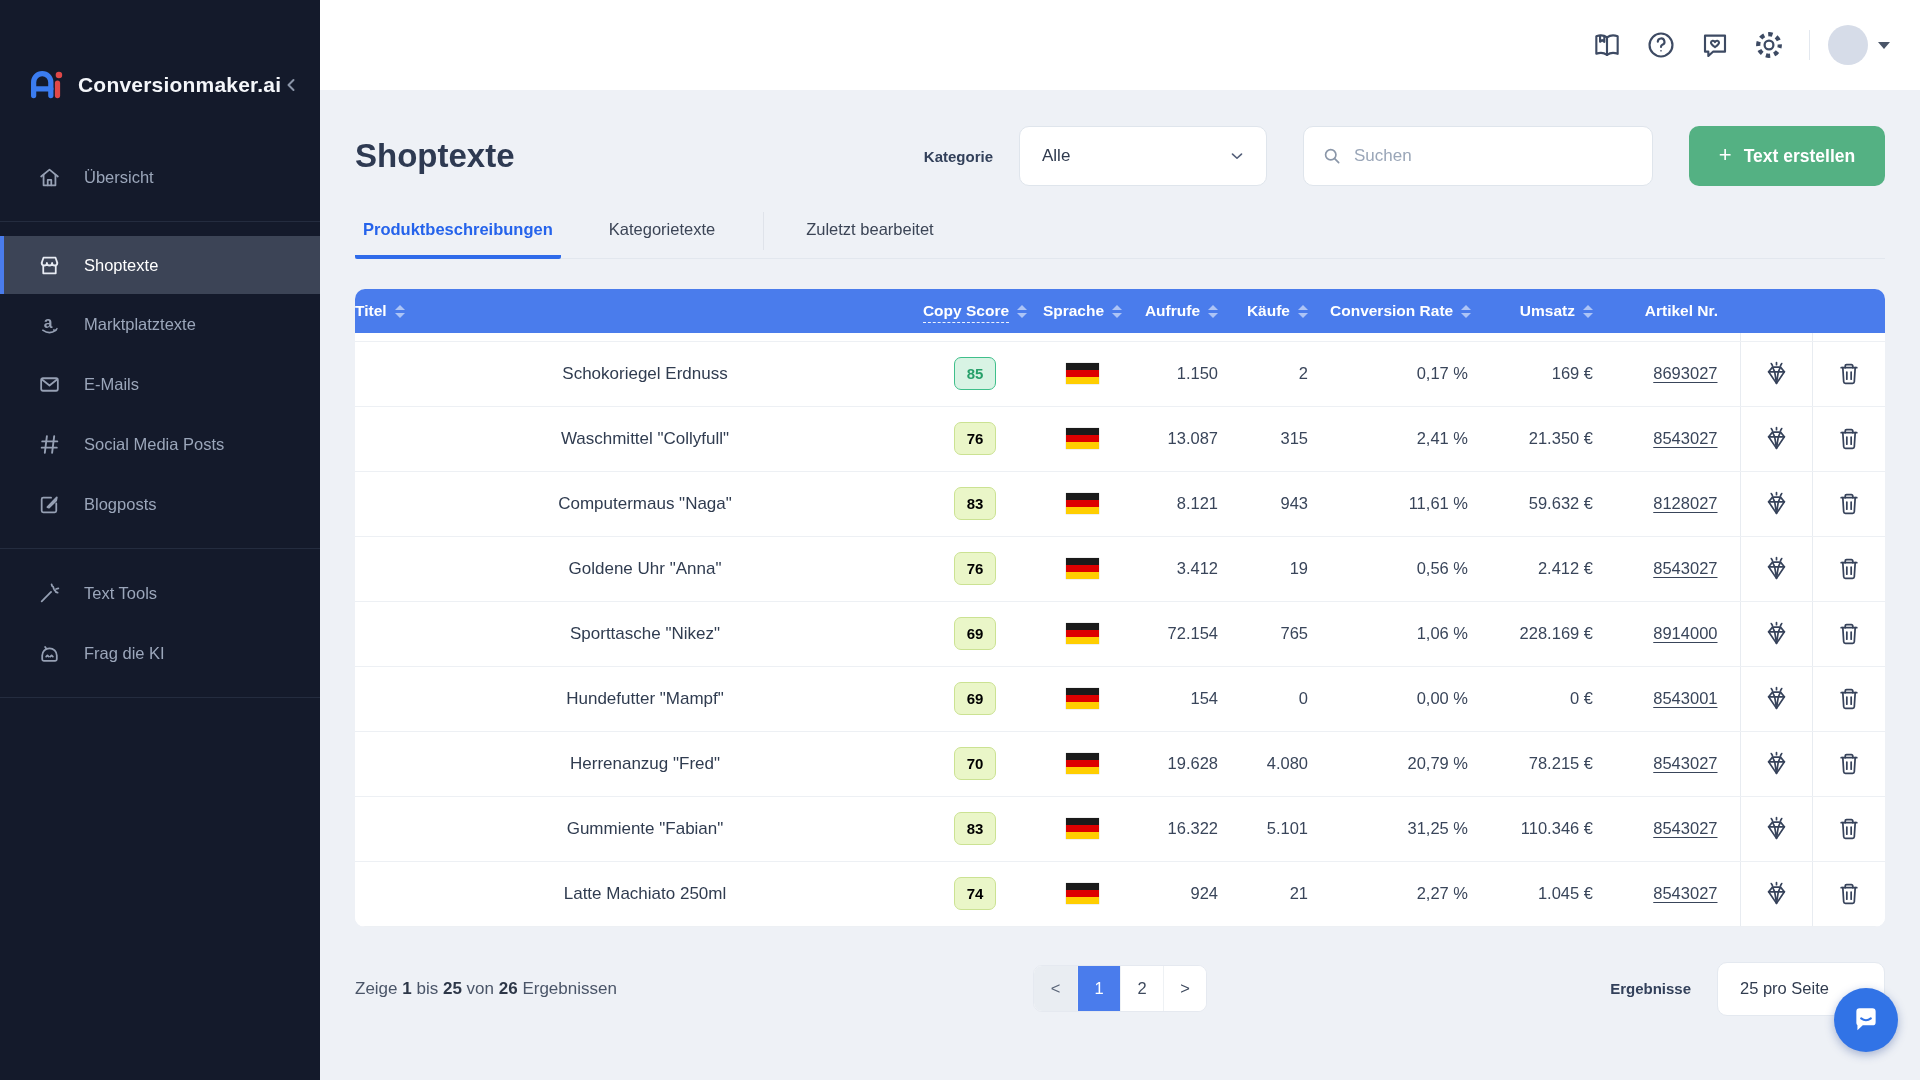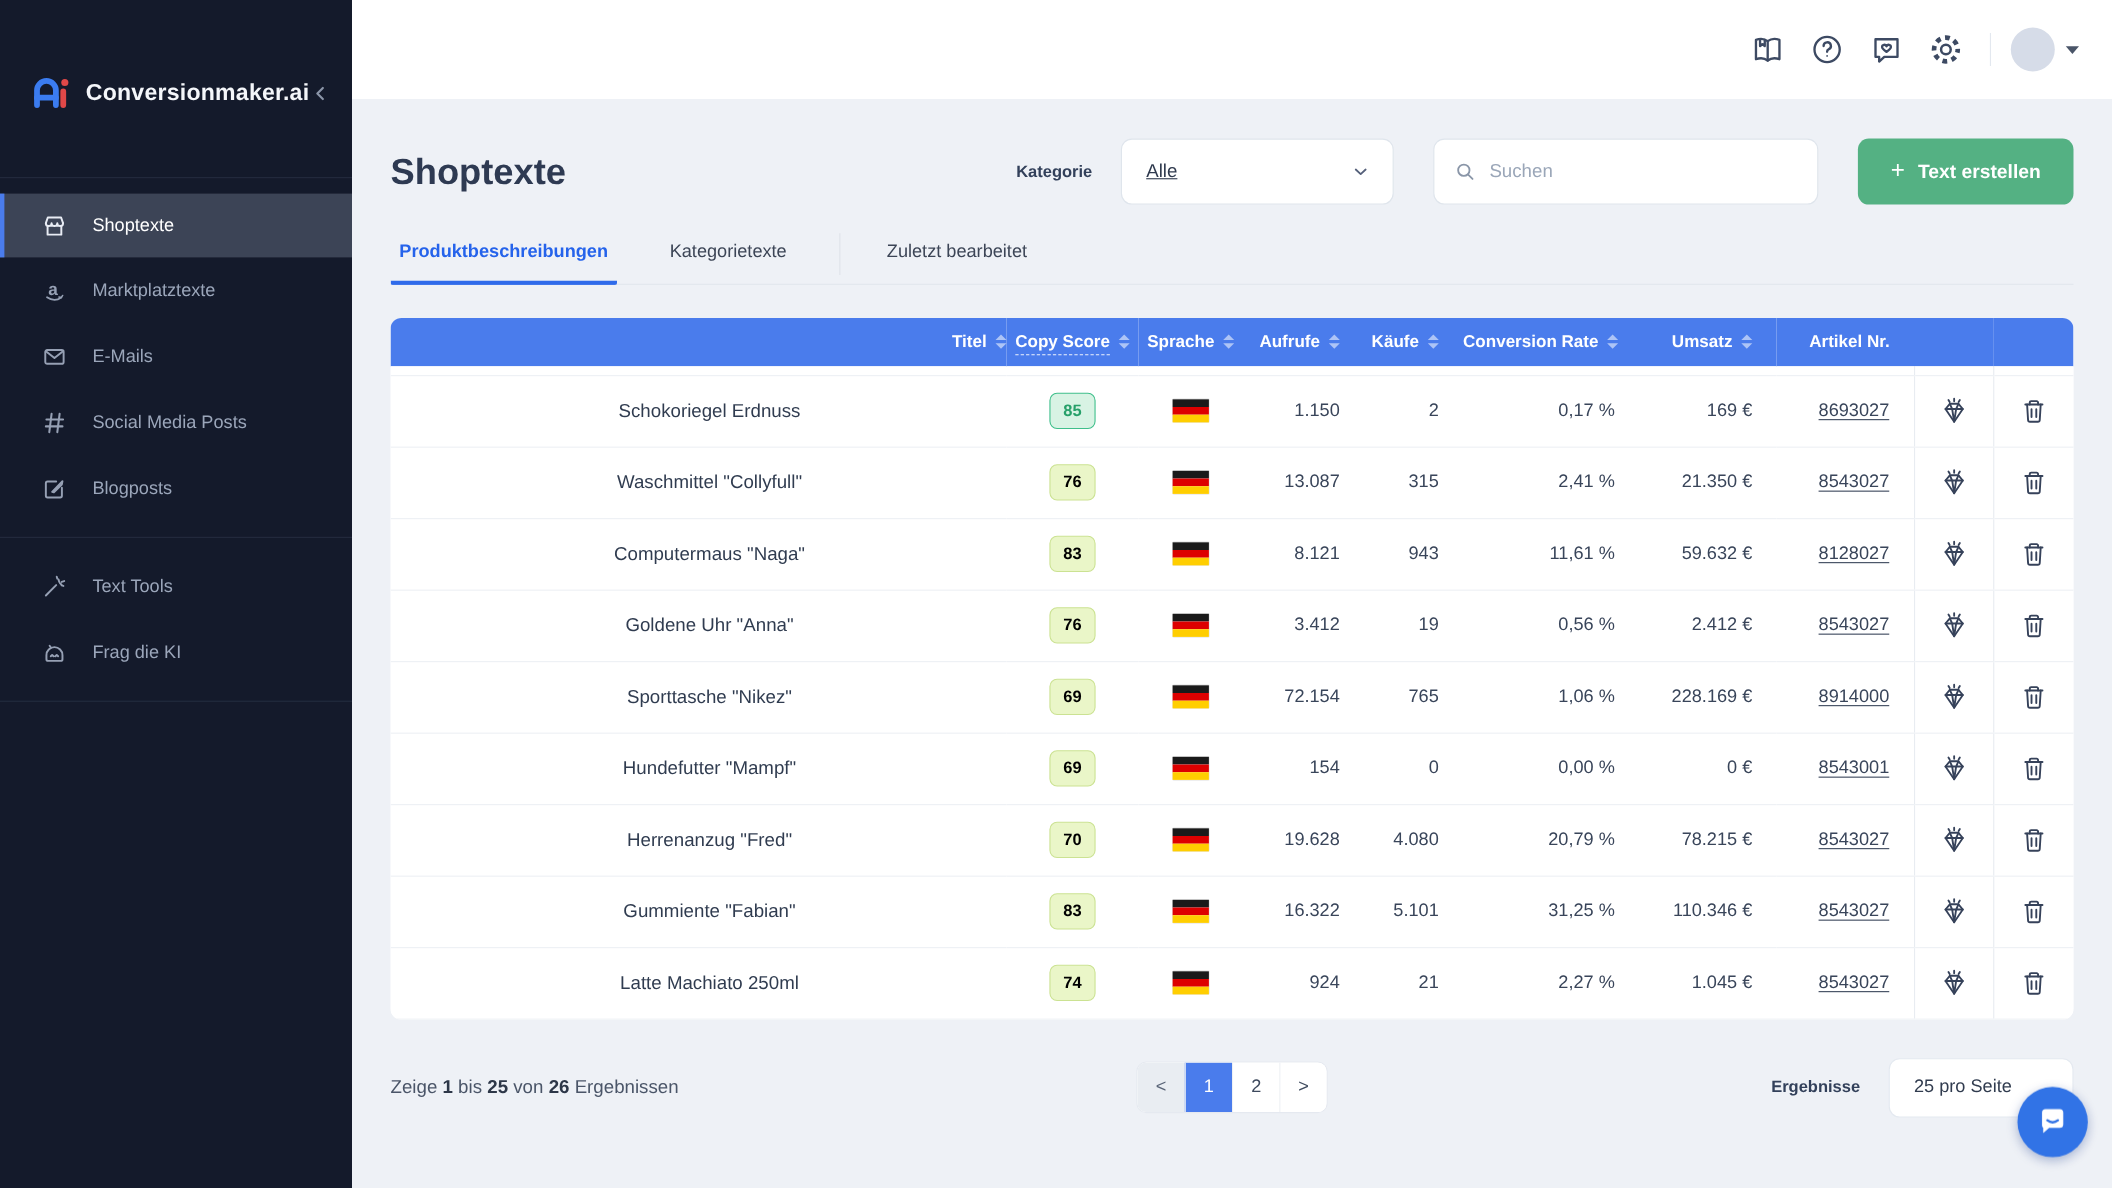"Alle" .select-box .sel-text { text-decoration: underline -> none }
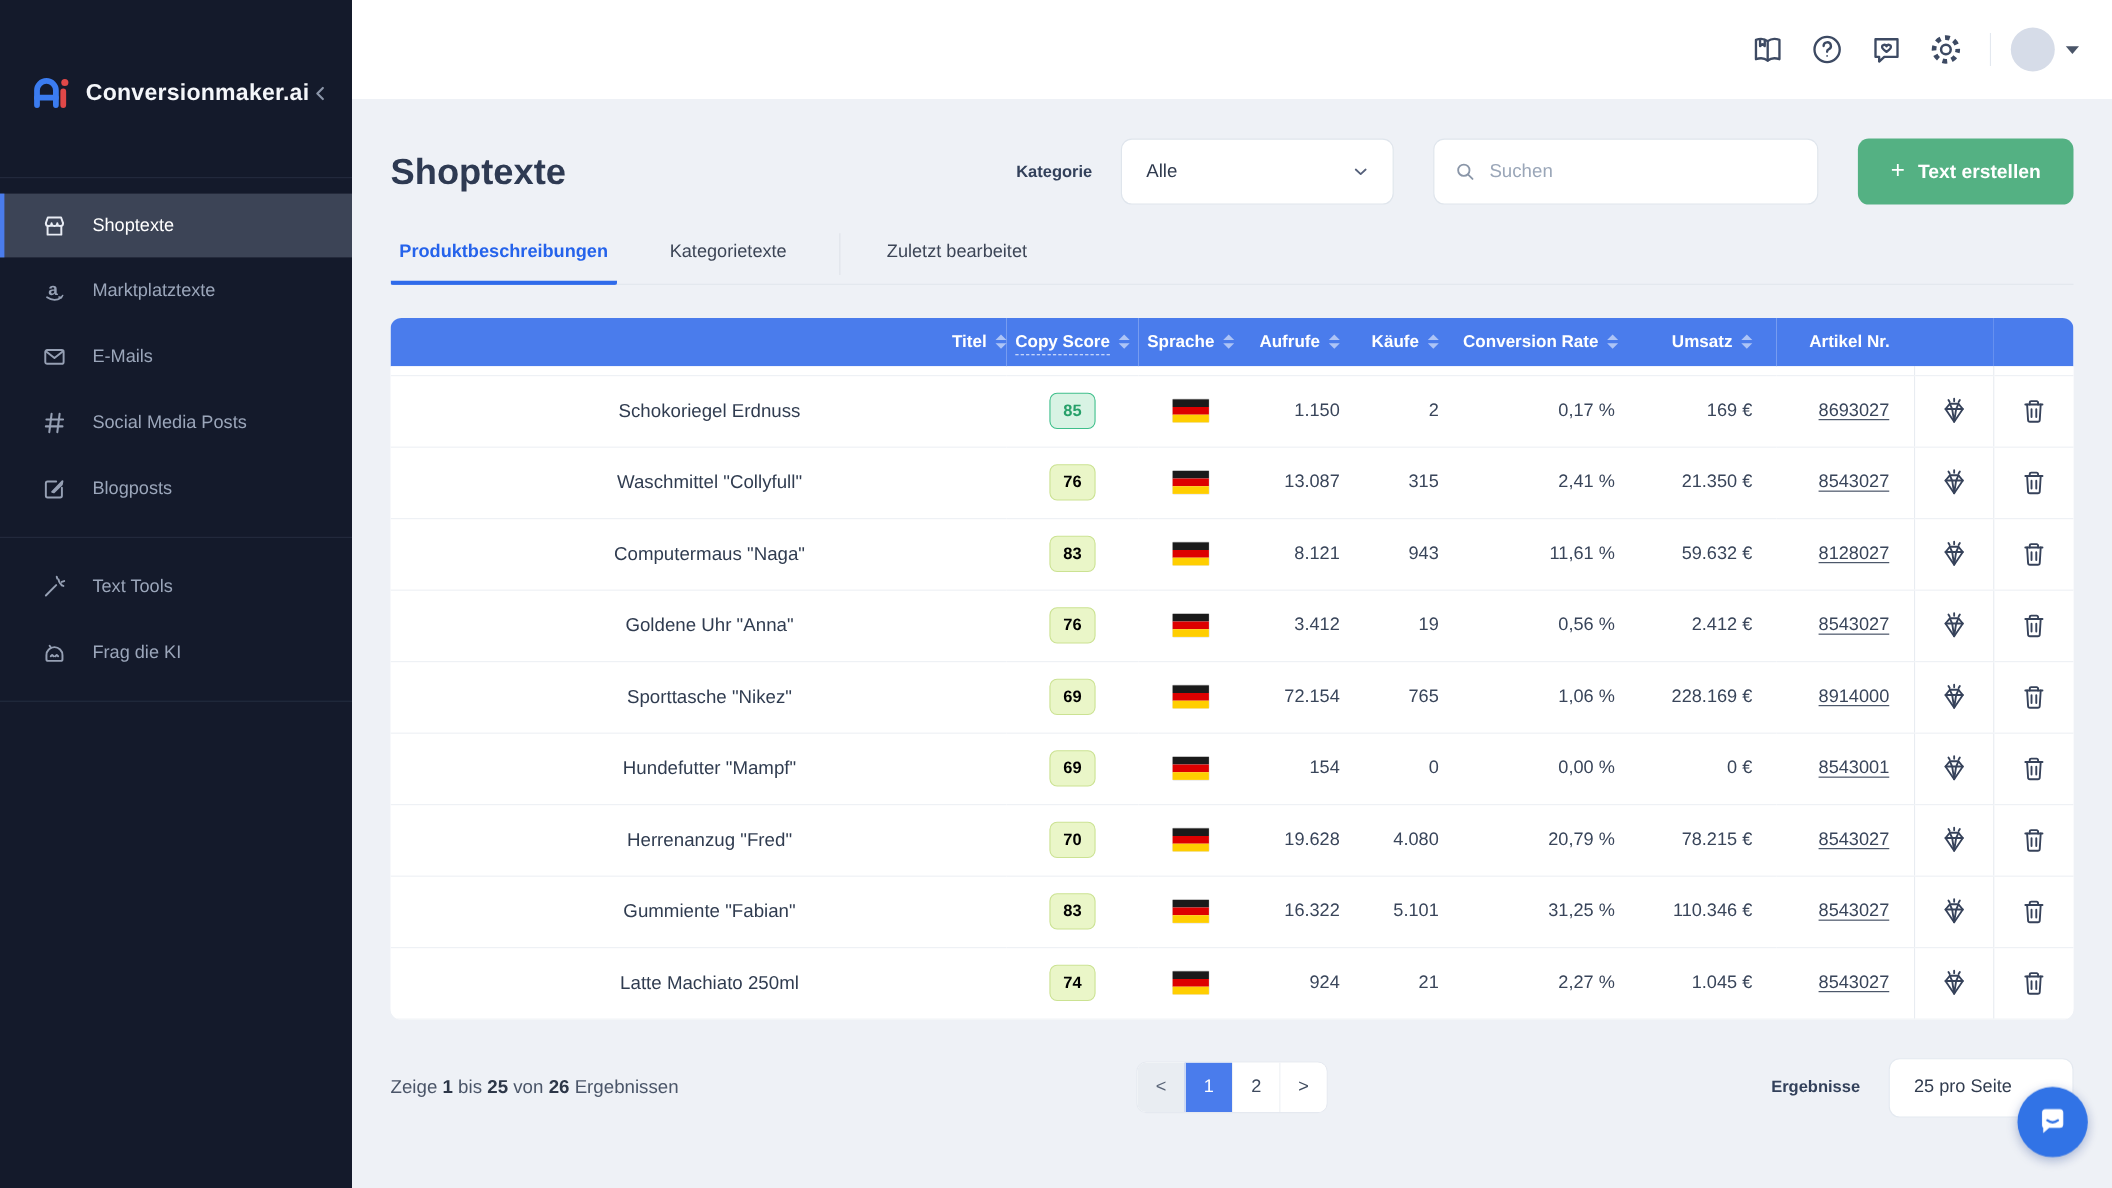"Übersicht" div.nav-item { html: none -> <div> <span> <svg> <path></path> <path></path> <path></path> </svg> </span> <span>Übersicht</span> </div> }
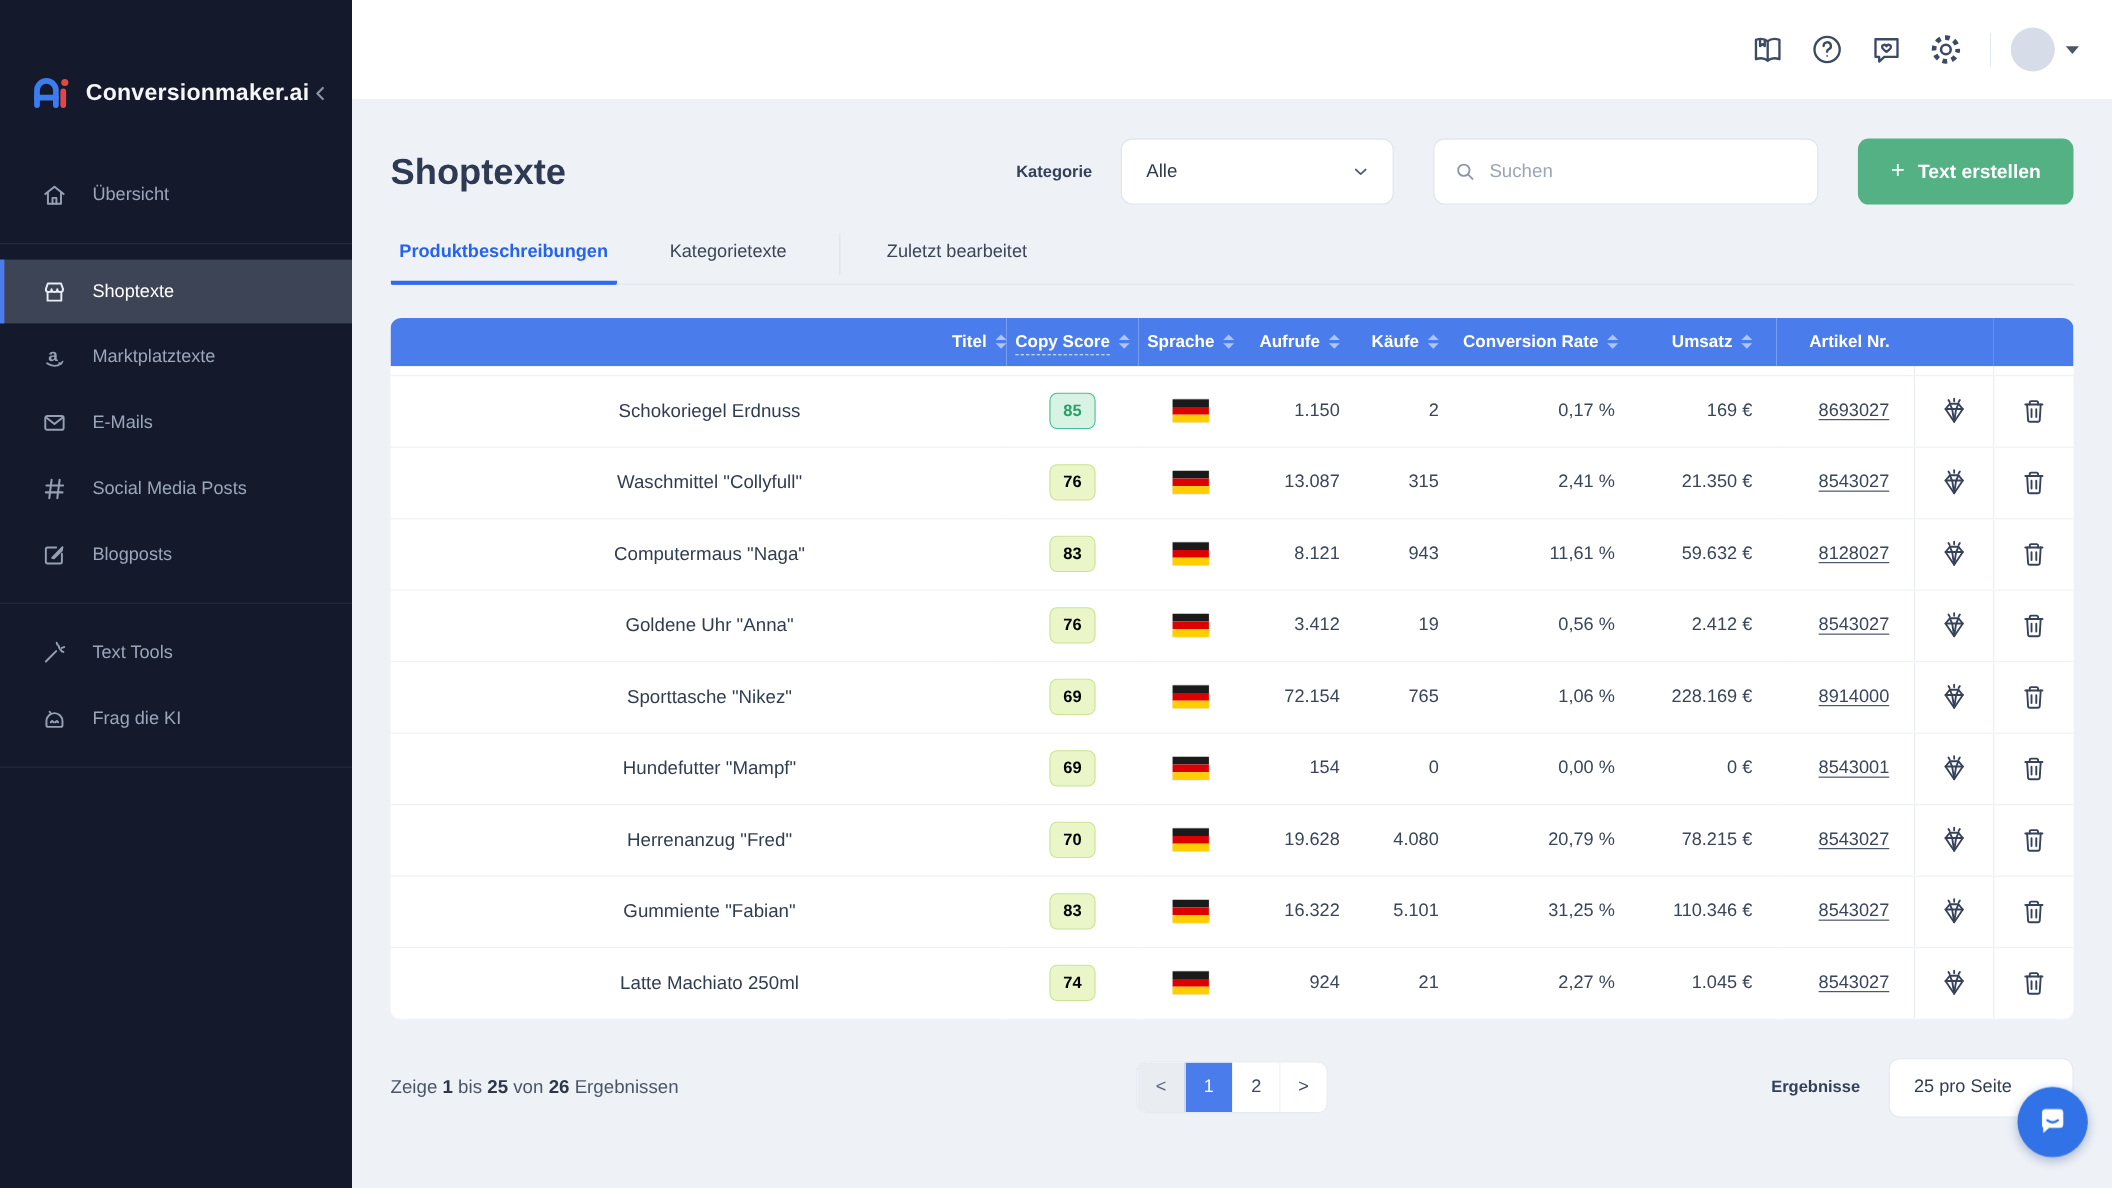"Titel" th.al { padding-left: 20px -> none; text-align: right -> left }
